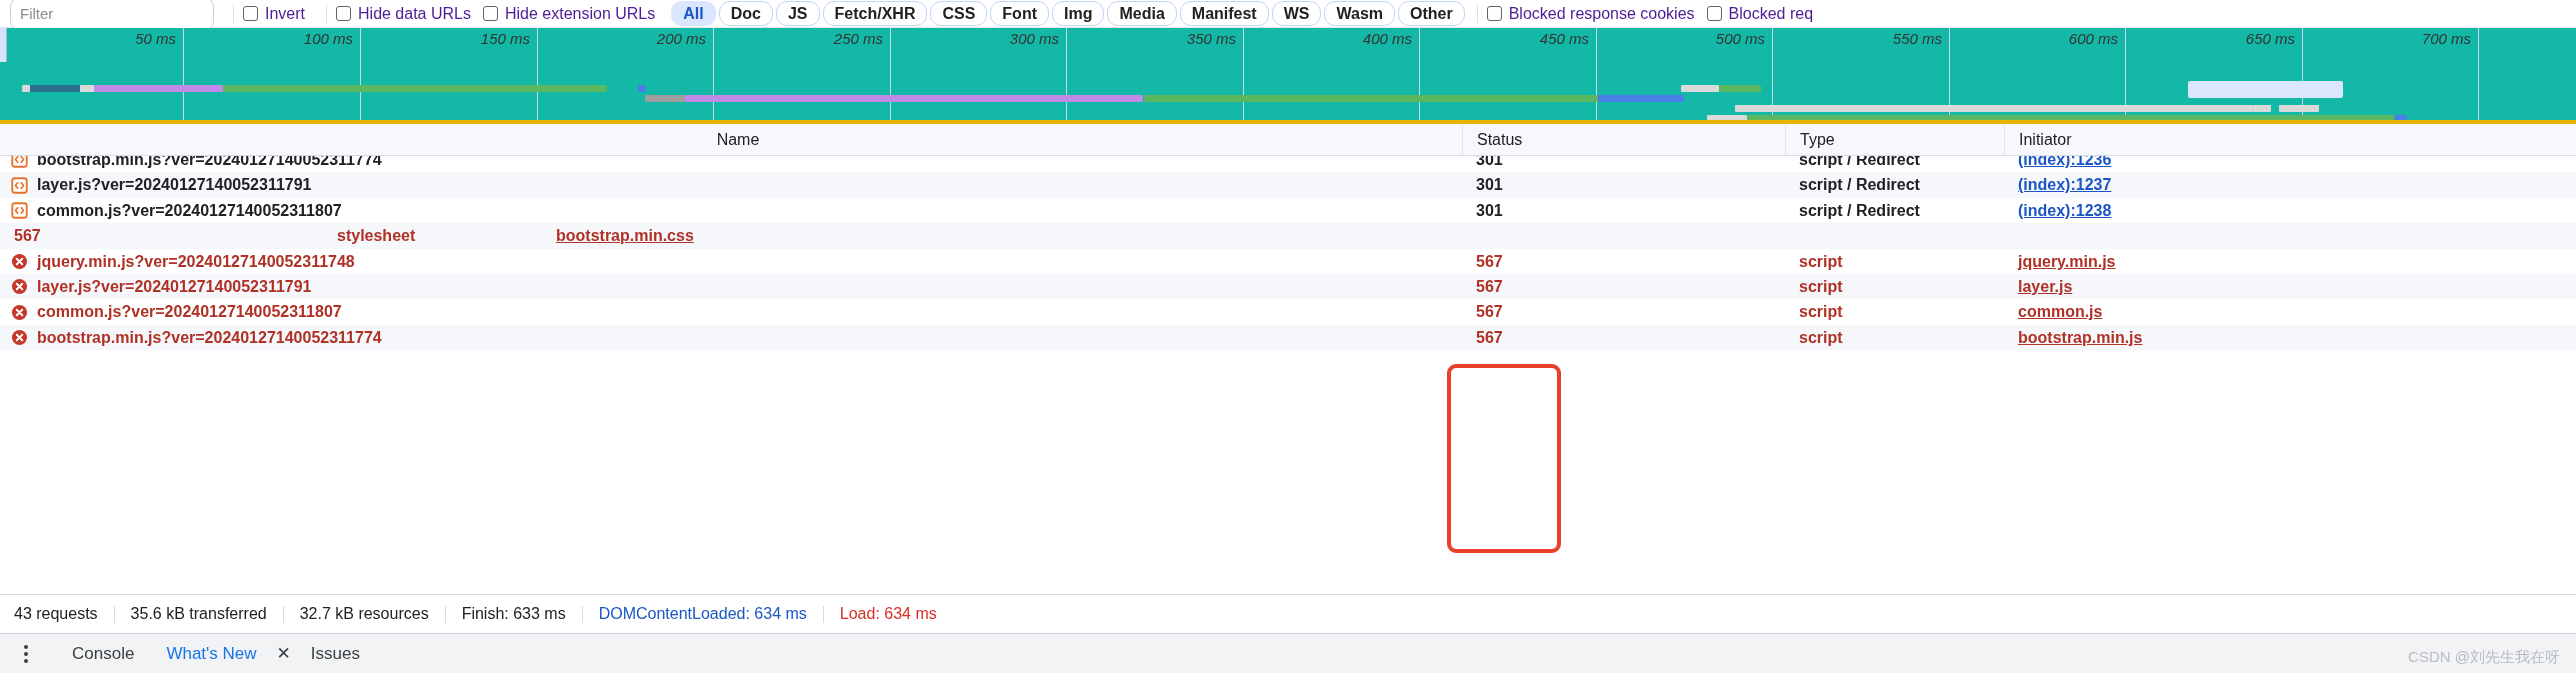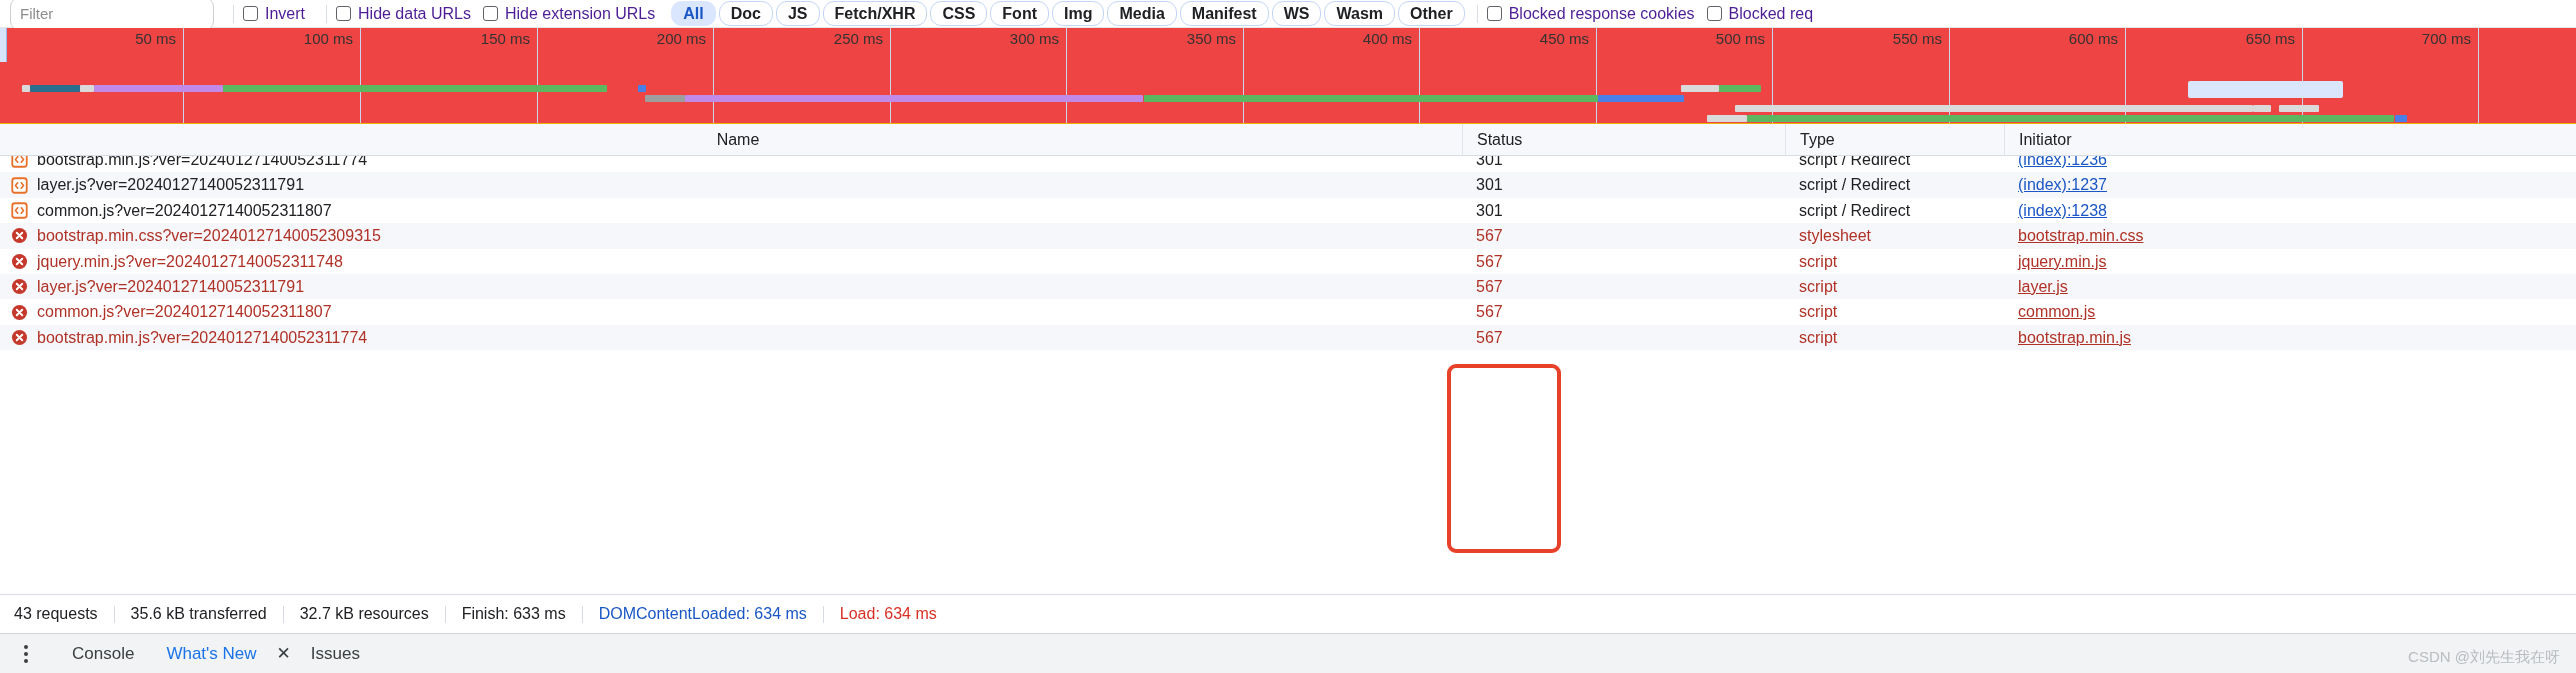"50 ms" .overview { background: #ef4444 -> #14b8a6; border-bottom: 1px solid #eab308 -> 4px solid #eab308; font-style: none -> italic }
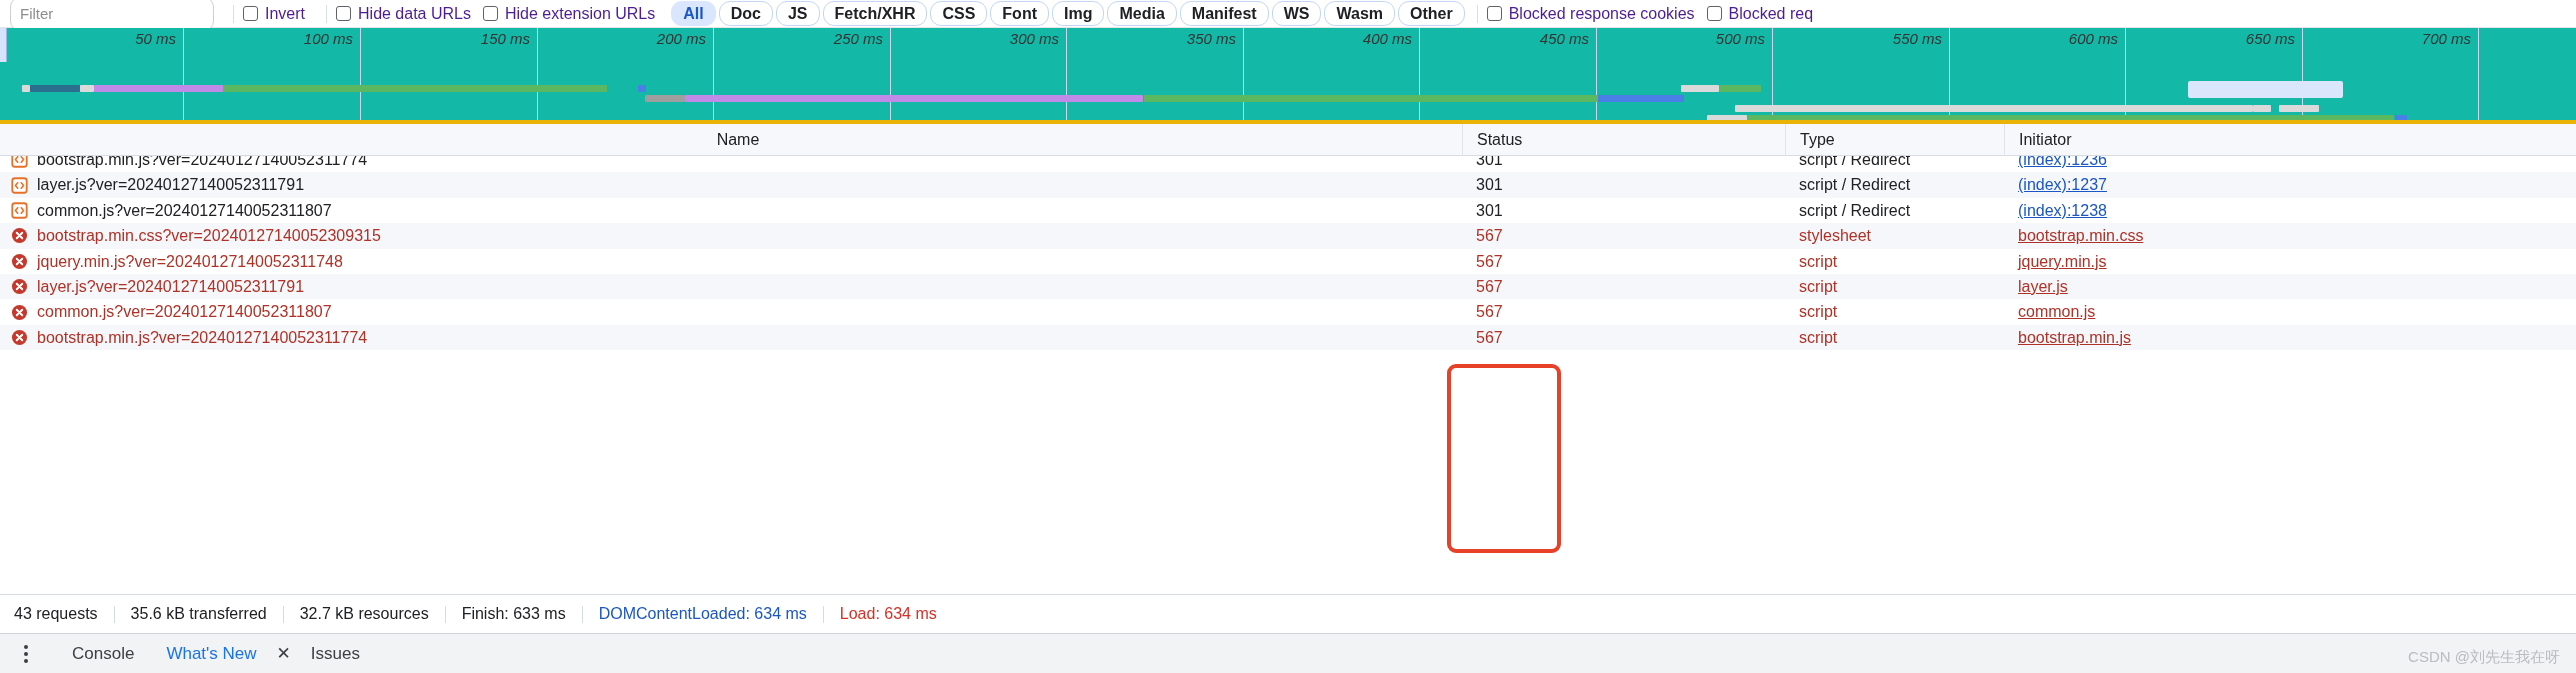"bootstrap.min.js?ver=2024012714005231177" .row { font-weight: none -> bold }
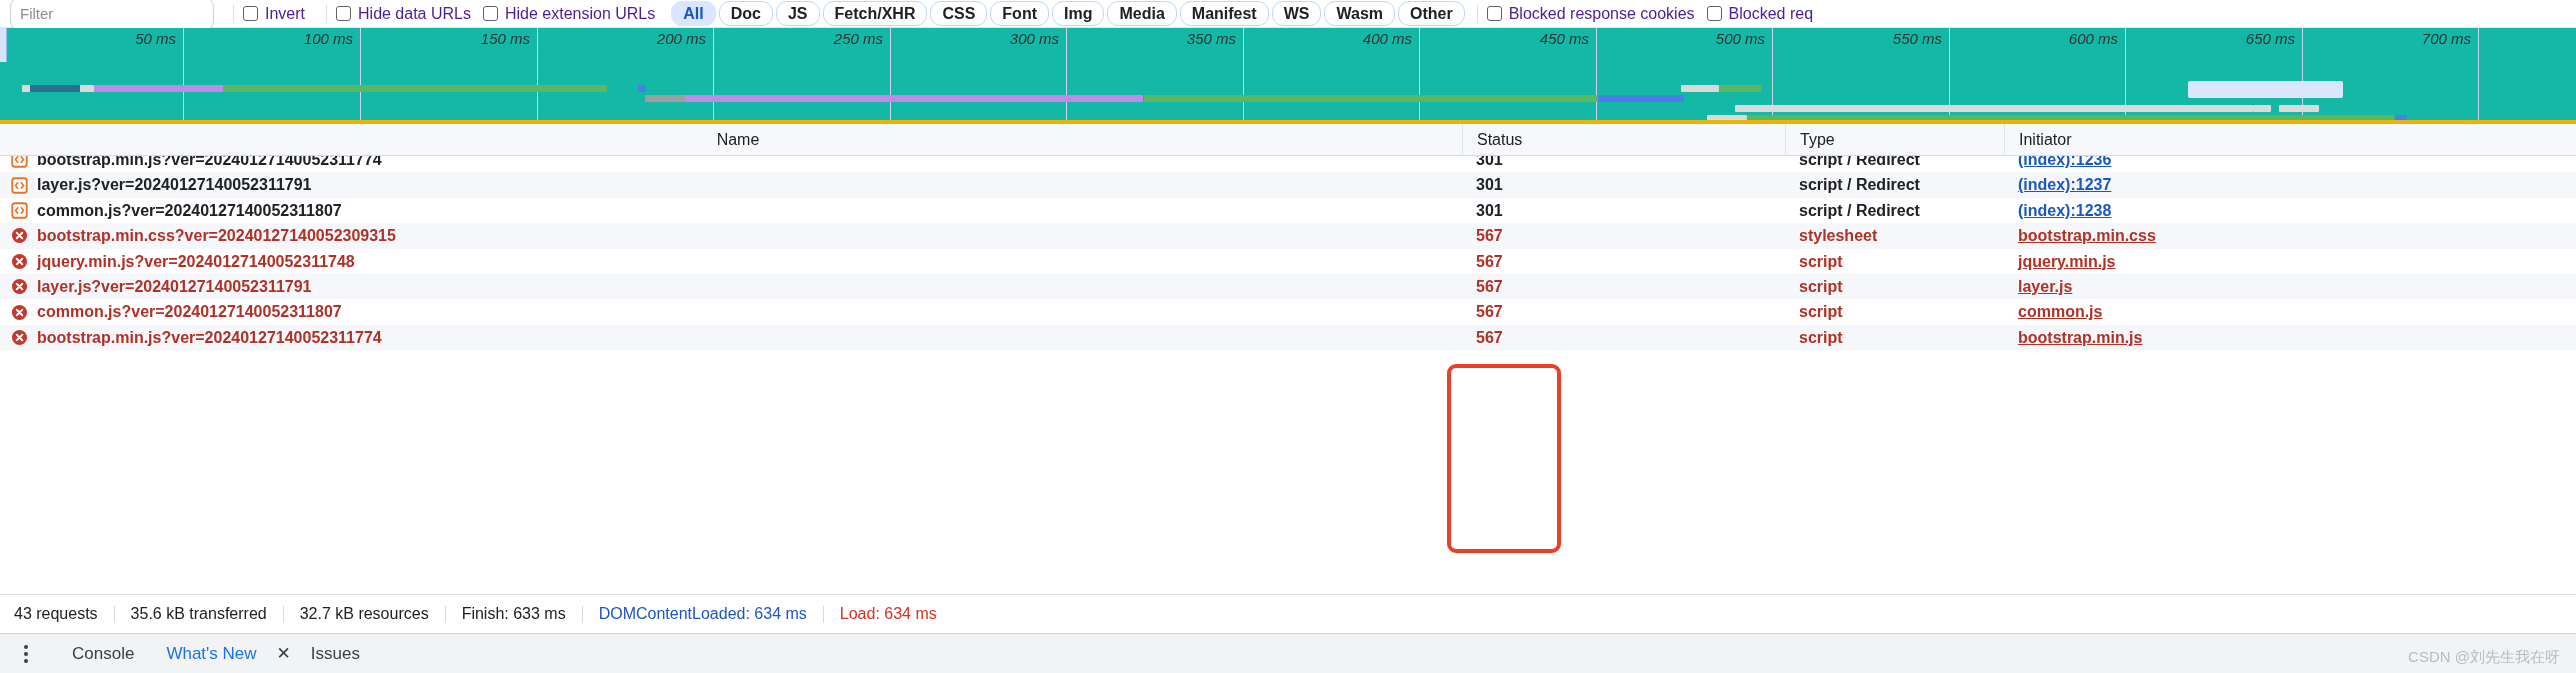"bootstrap.min.css?ver=202401271400523093" div.cell { html: <div> <svg> <circle></circle> <path></path> </svg> <span>bootstrap.min.css?ver=20240127140052309315</span> </div> -> none }
